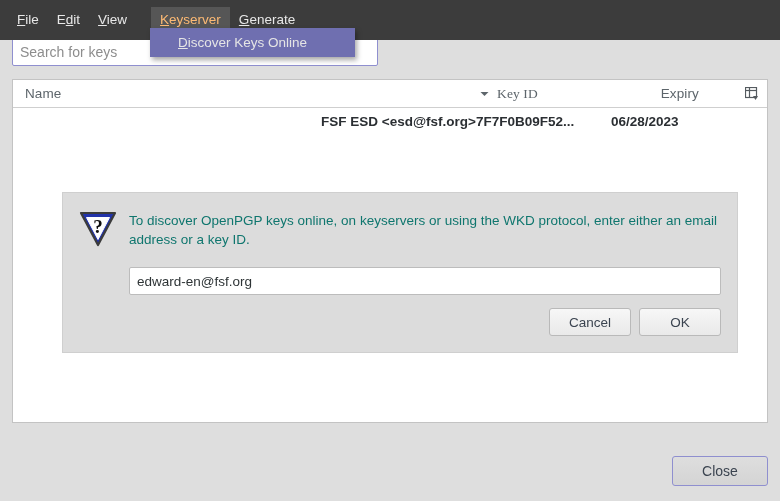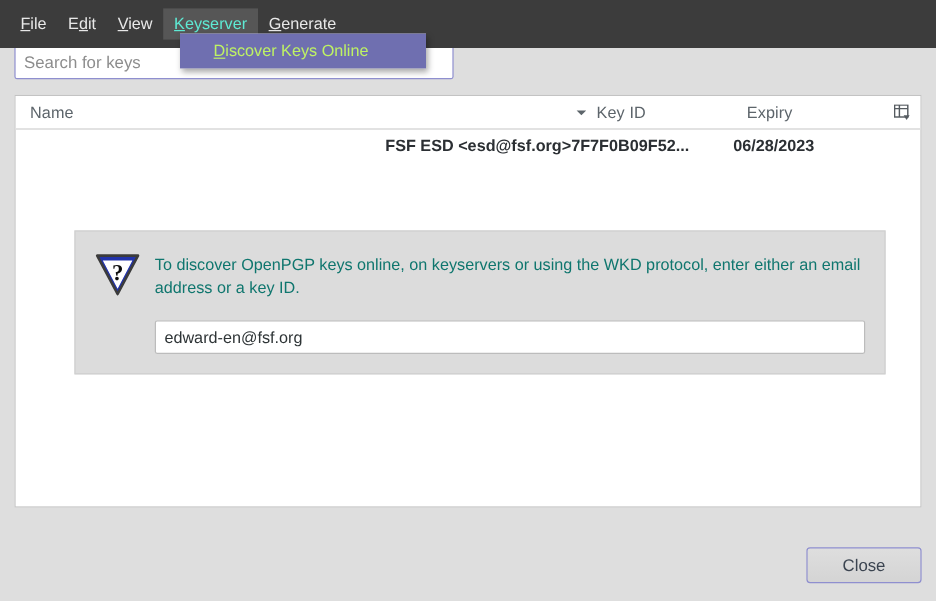"Keyserver" .menu-item.active { color: #5eead4 -> #fdba74; margin-left: none -> 15px }
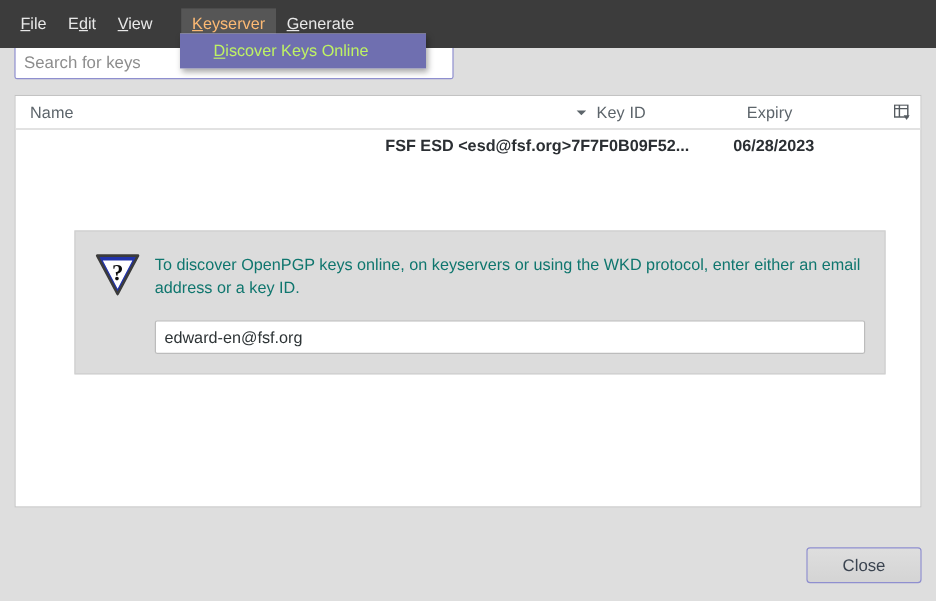"Discover Keys Online" .dropdown-item { color: #bef264 -> #e5e5e5 }
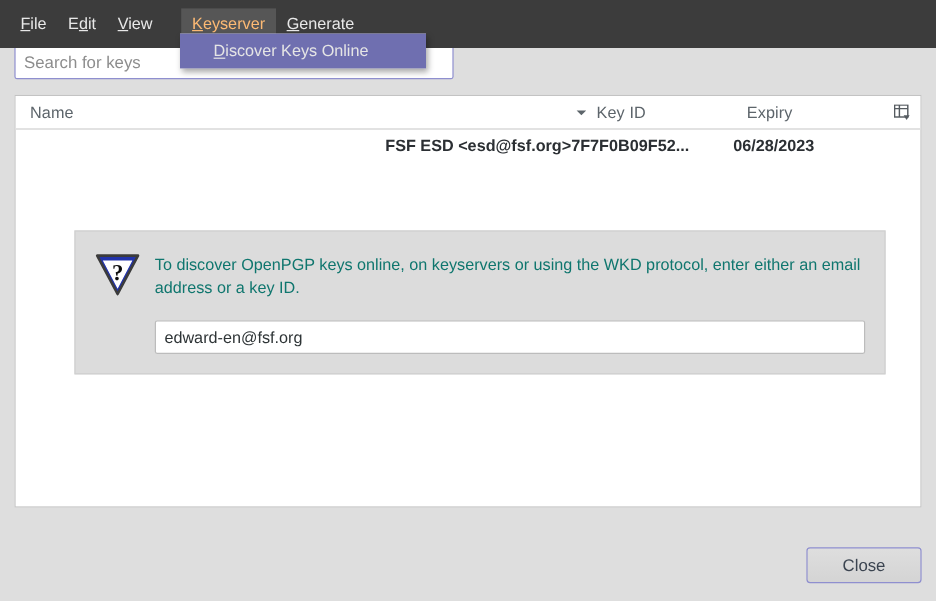"Key ID" .col-keyid { font-family: none -> Liberation Serif, serif }
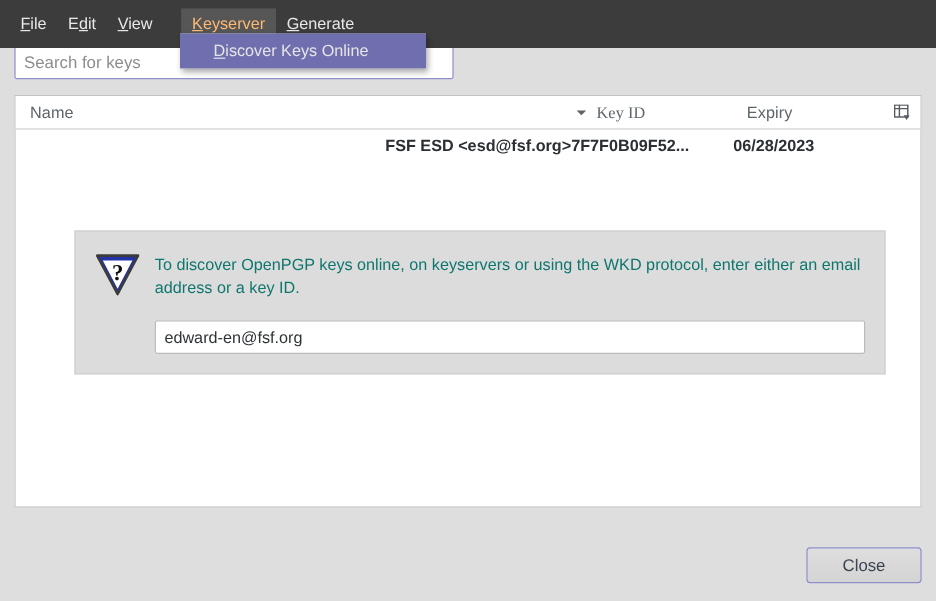"Expiry" .col-expiry { text-align: none -> center }
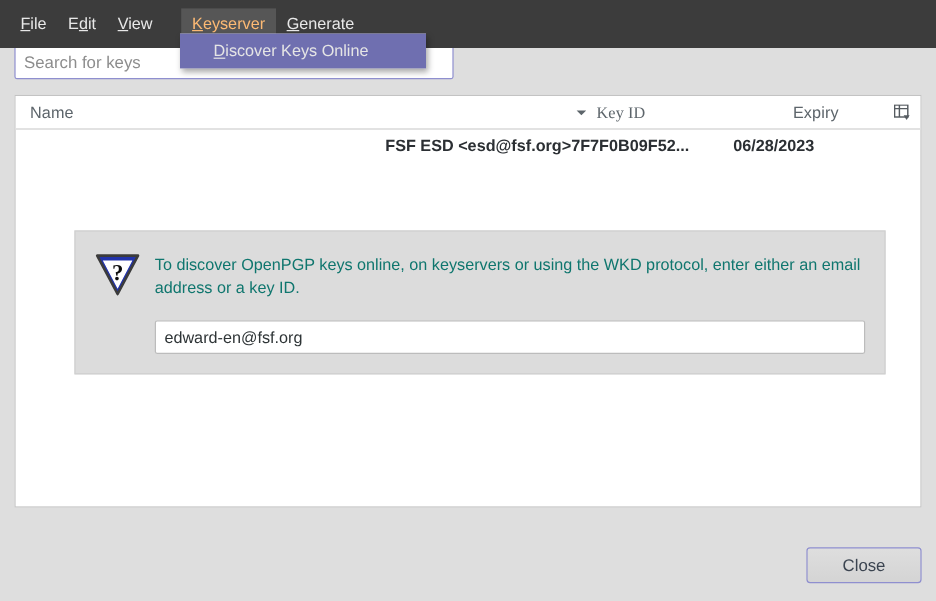"Cancel" div.dialog-buttons { html: none -> <div> <button>Cancel</button> <button>OK</button> </div> }
